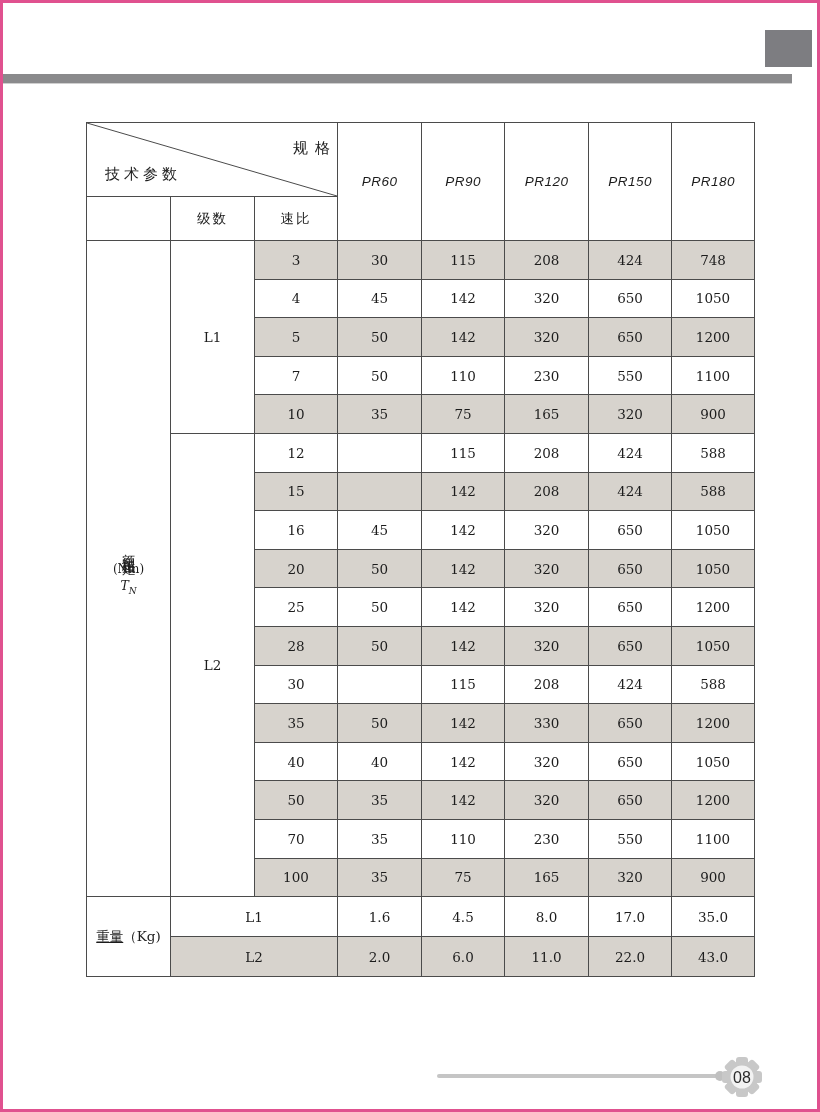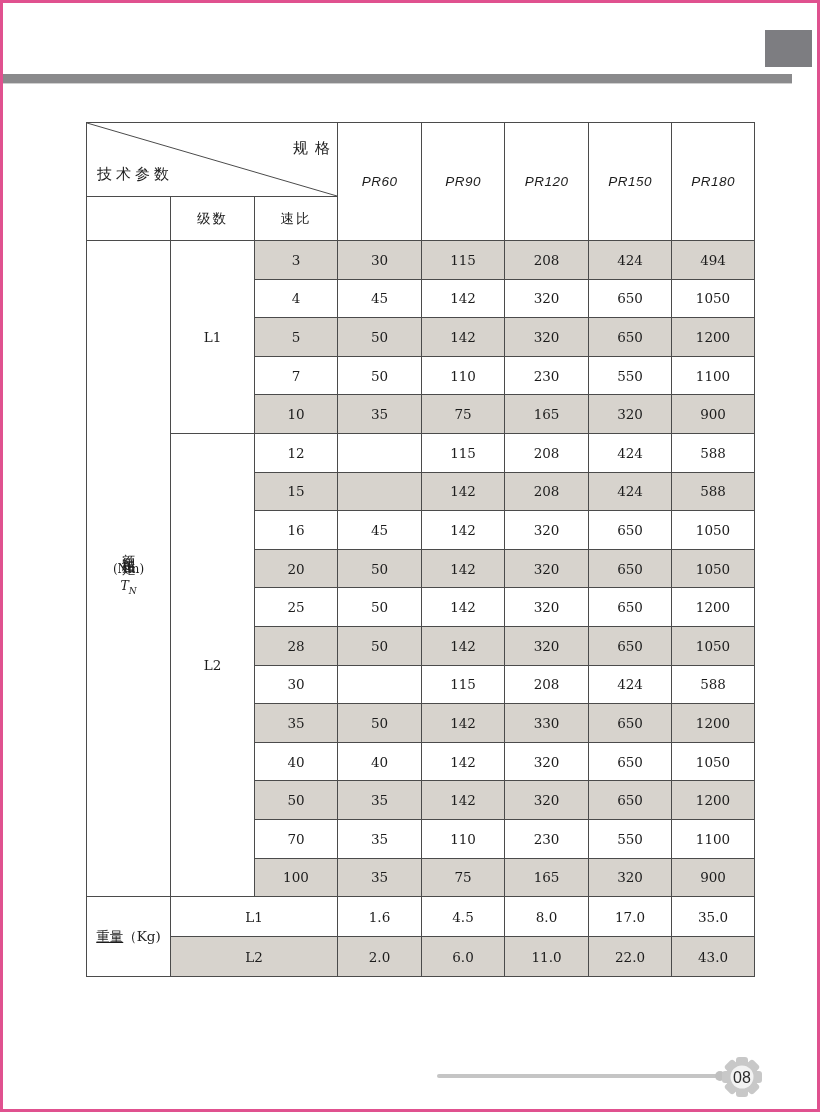"技术参数" .corner-bl { left: 10px -> 18px }
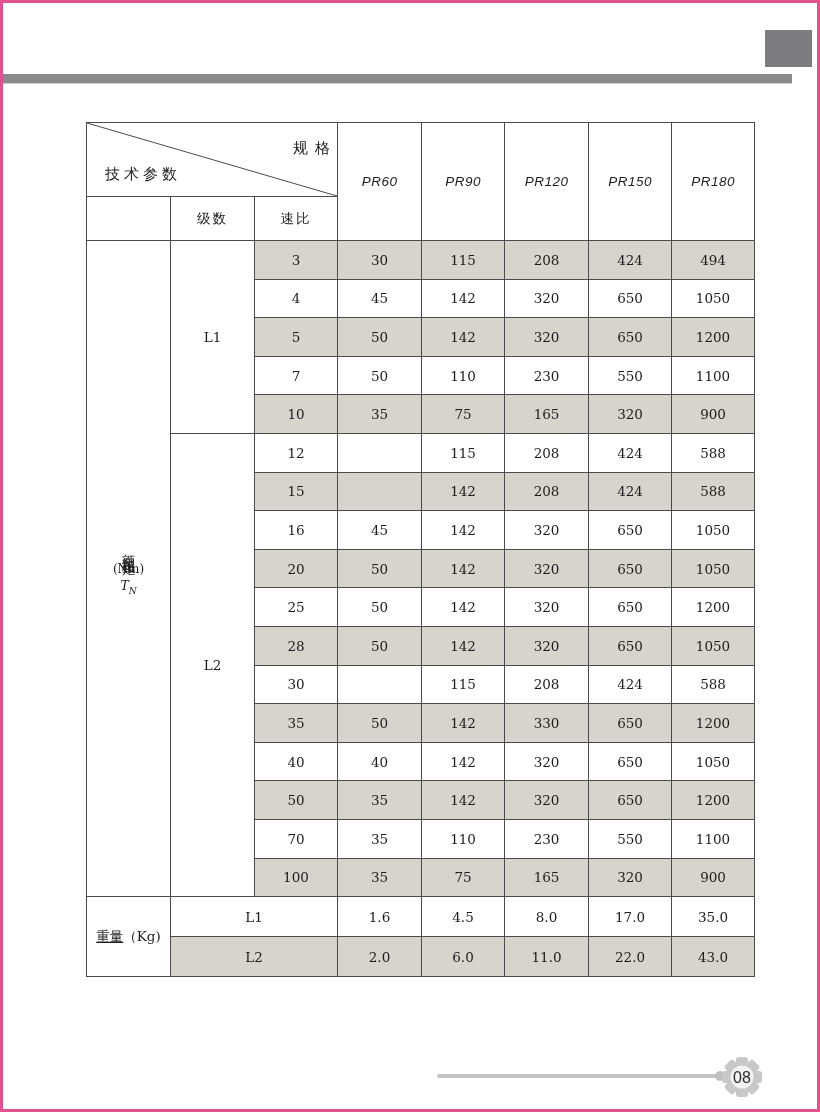"494" td.c { text: 494 -> 748 }
